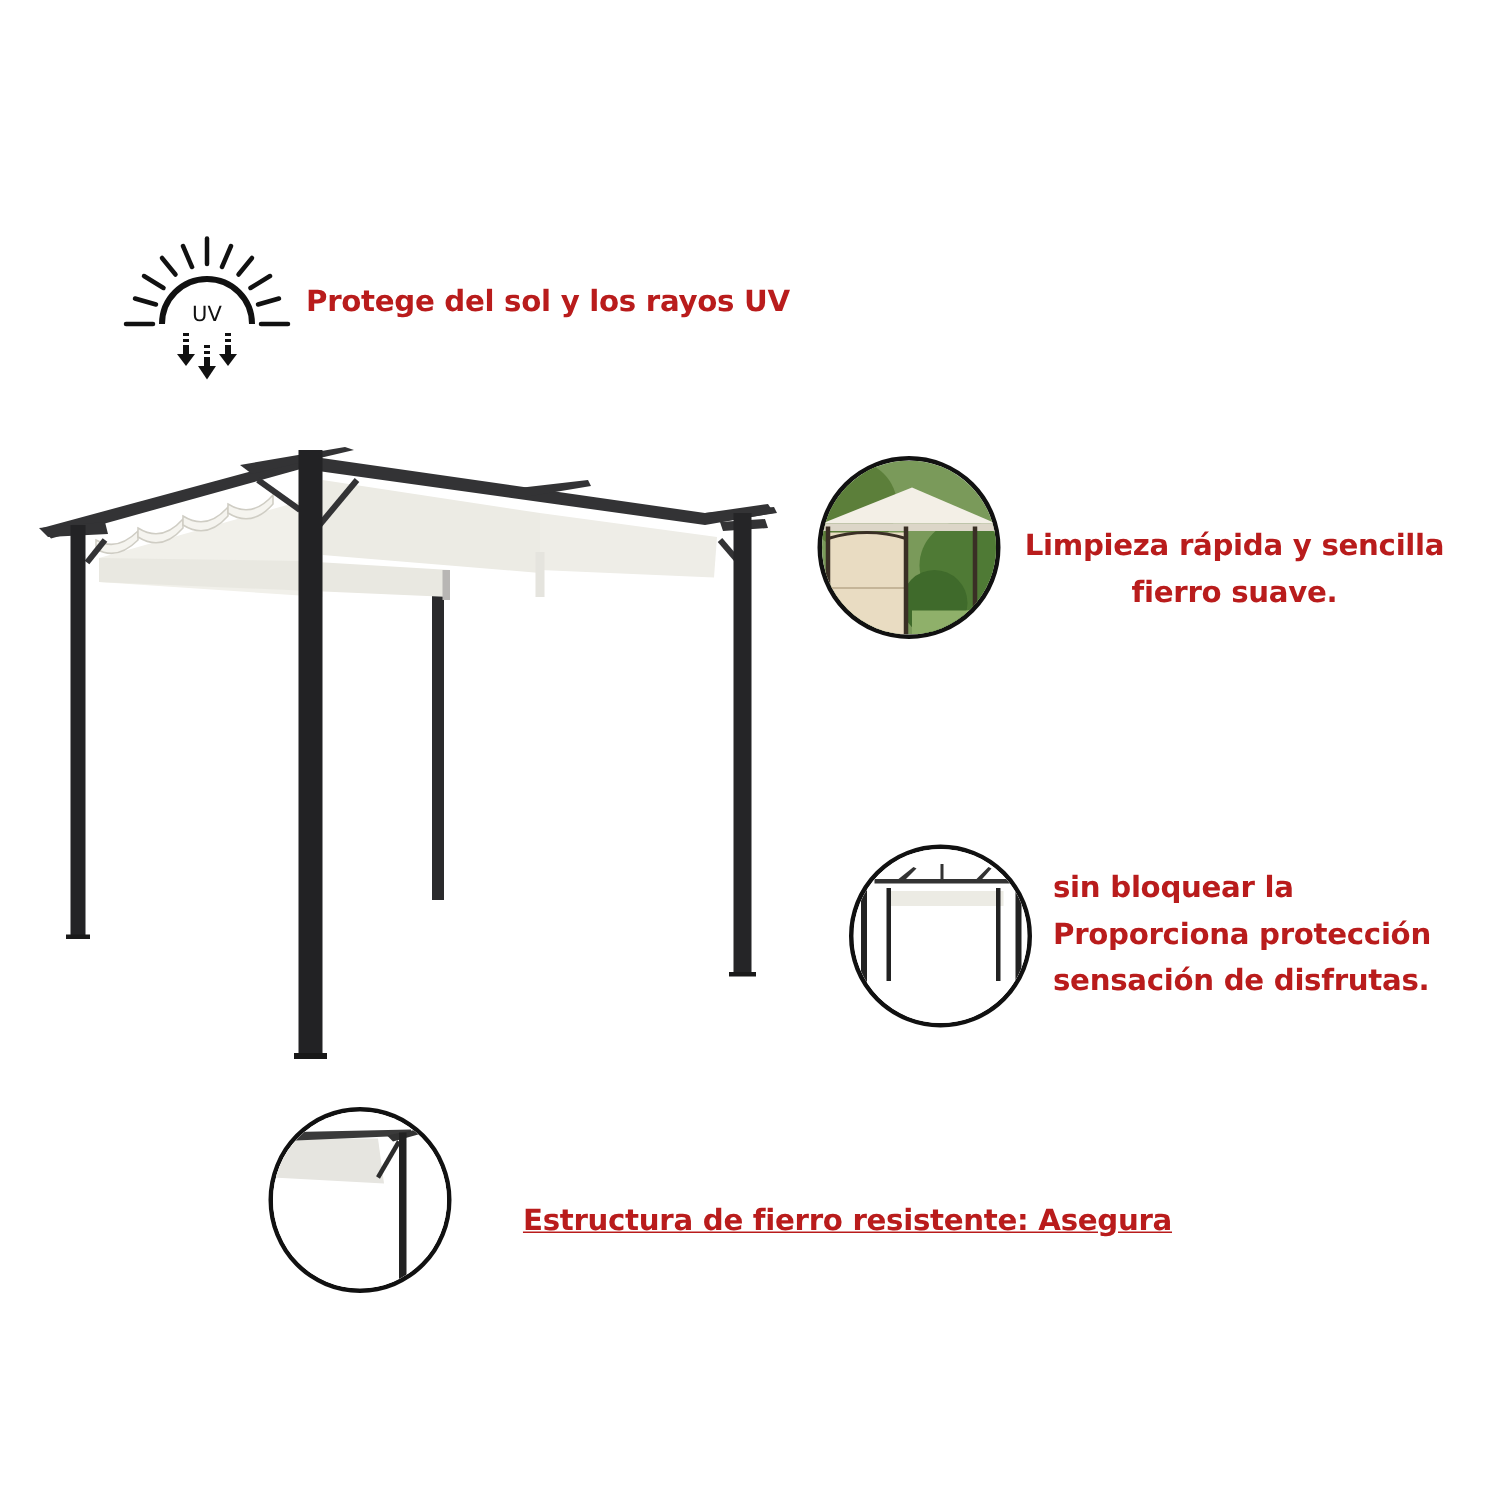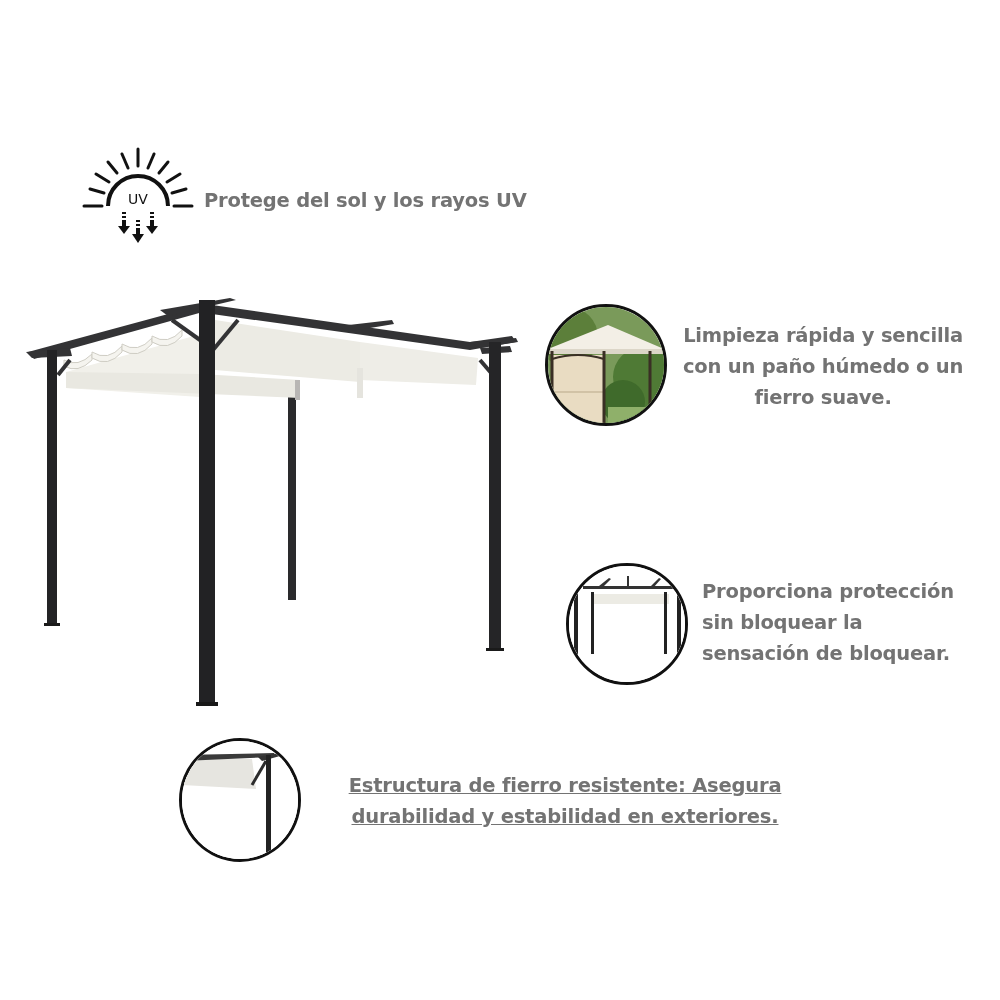"UV" div.abs { top: 146px -> 156px }
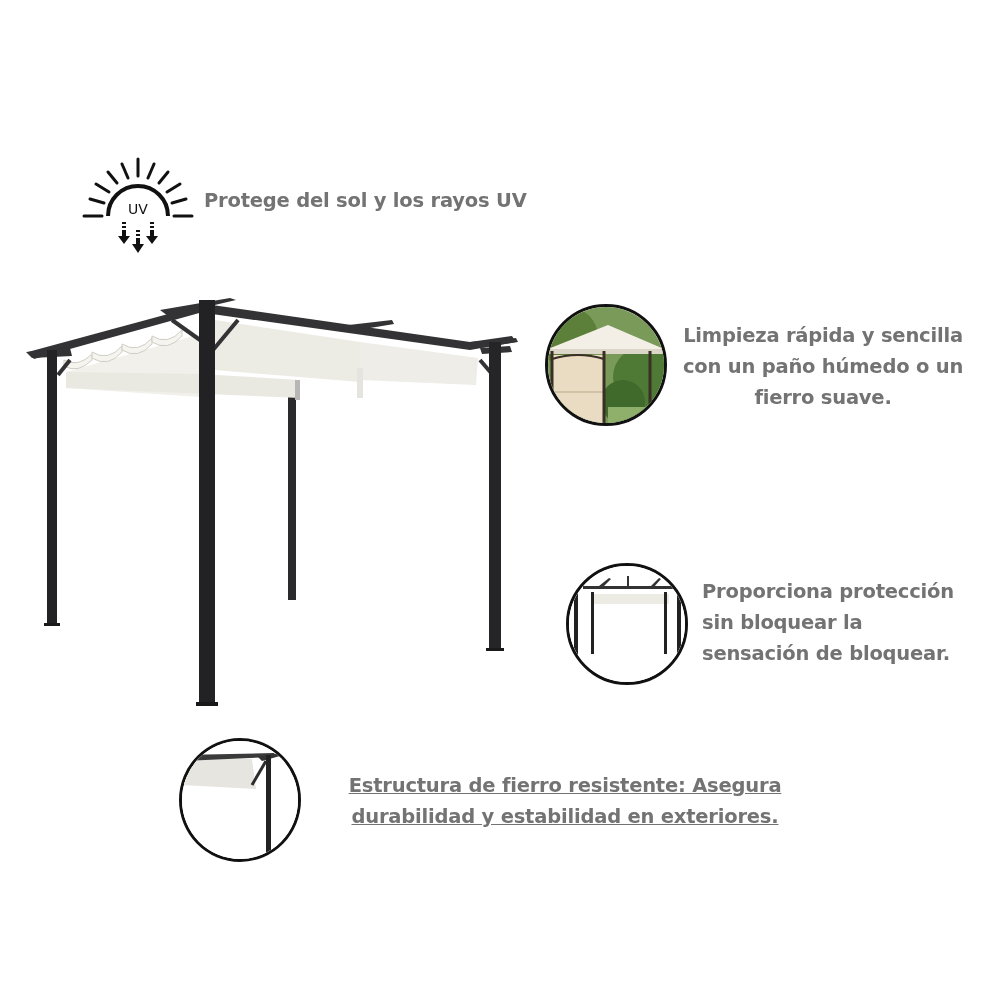"Protege del sol y los" .feature-text { color: #737373 -> #b91c1c }
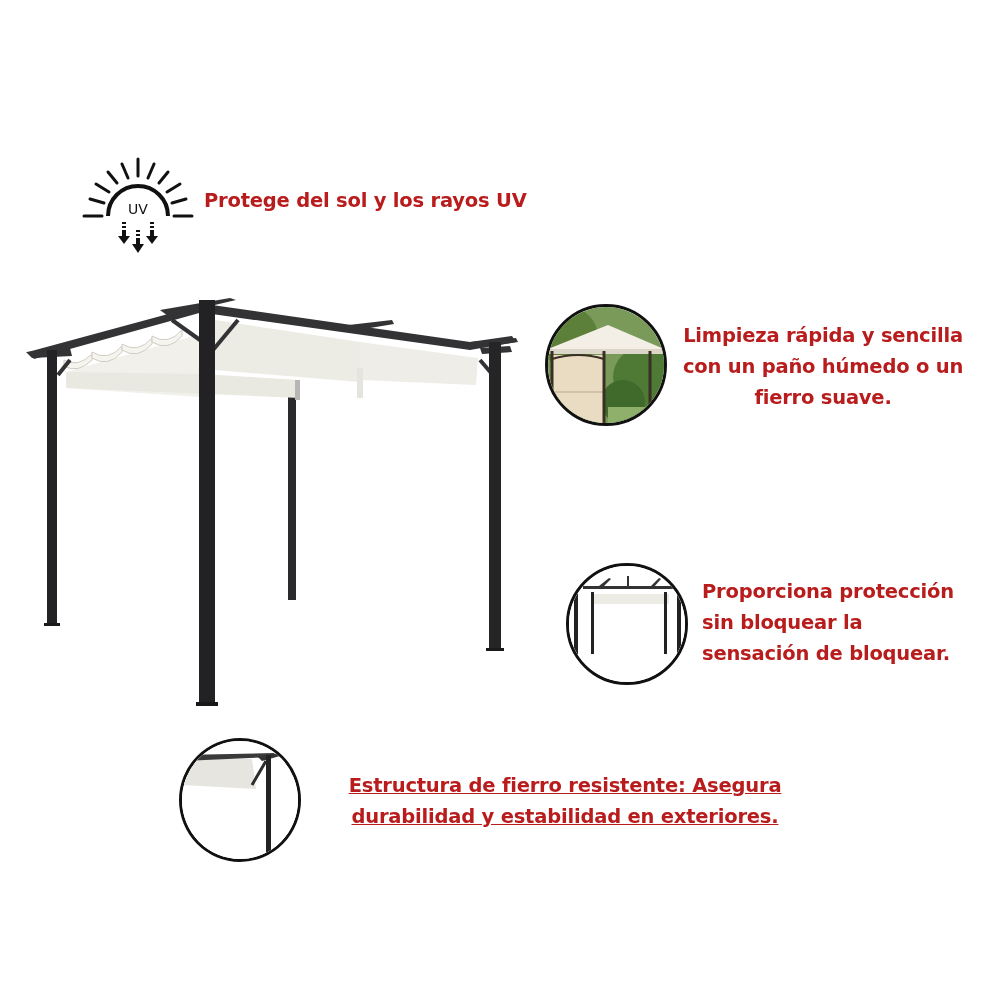"Limpieza rápida y sencilla" .center { margin-top: none -> 28px }
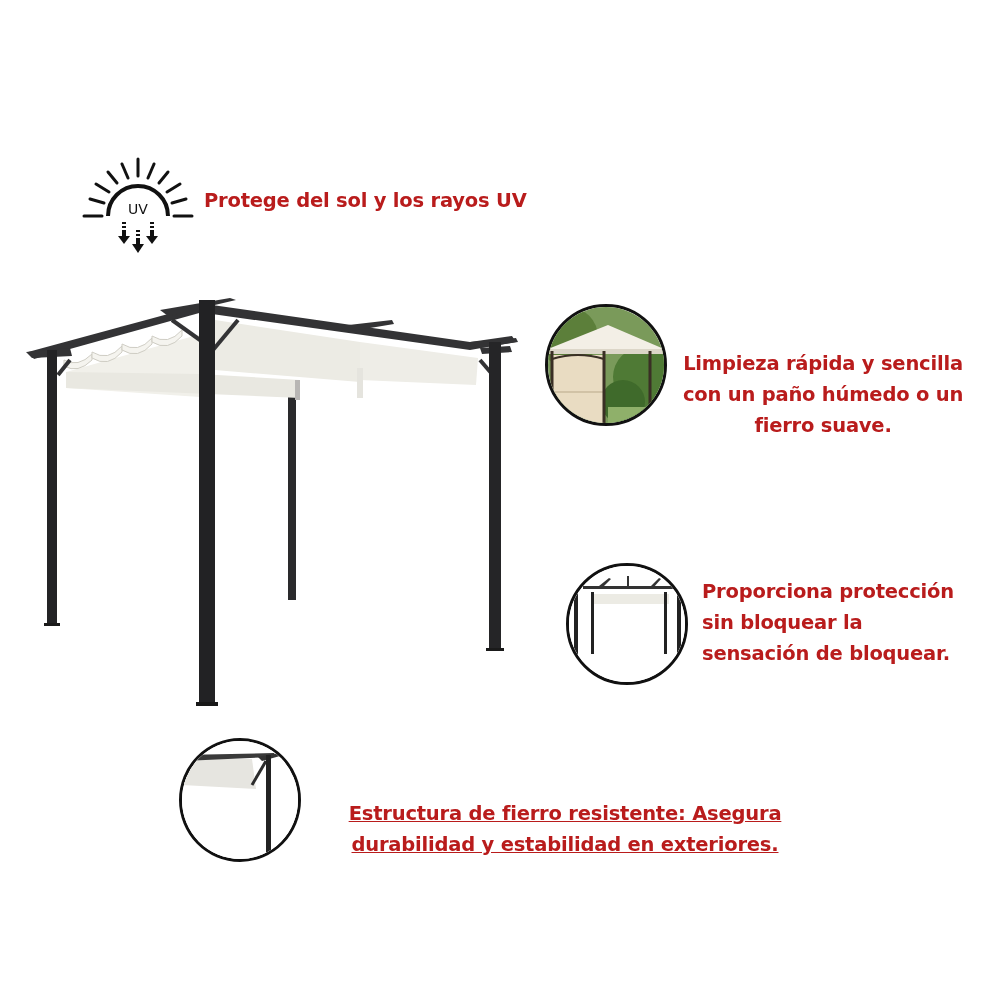"con un paño húmedo o" span { html: <span>con un paño húmedo o un</span> -> none }
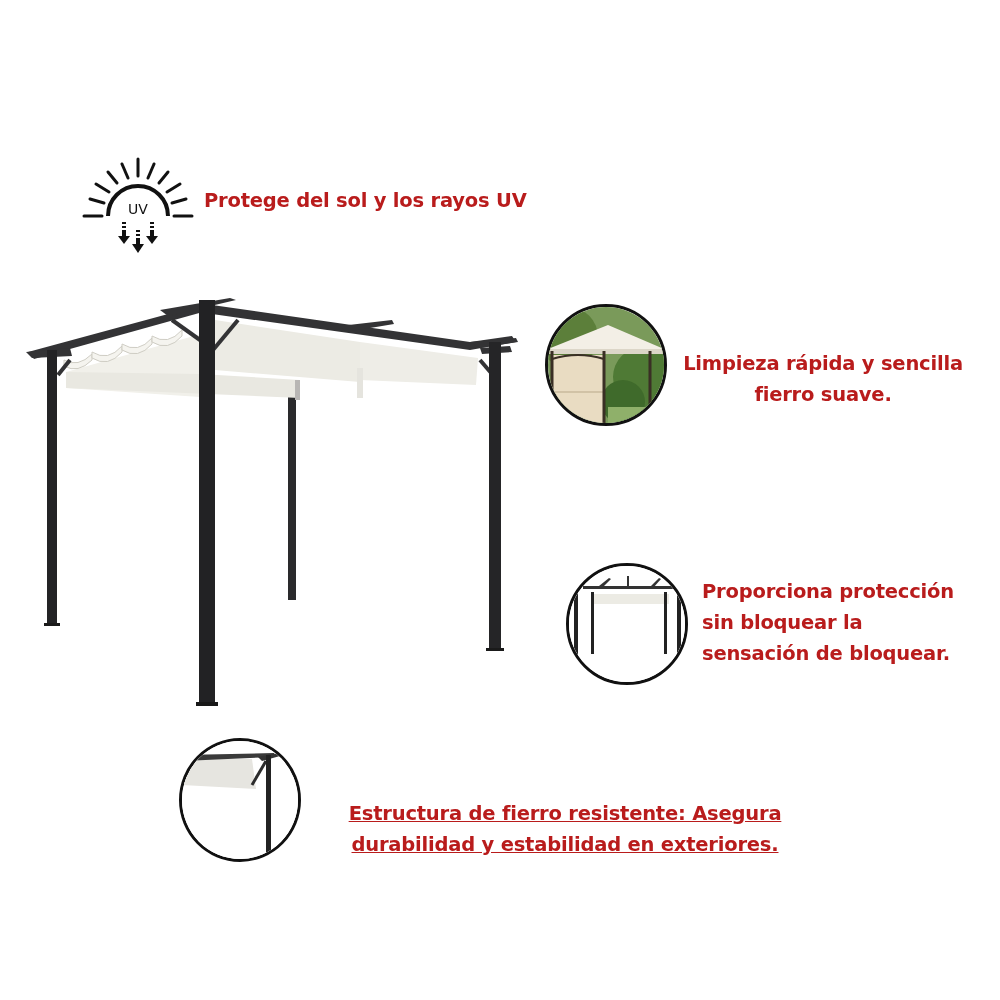"Proporciona protección" span { order: before "sin bloquear la" -> after "sin bloquear la" }
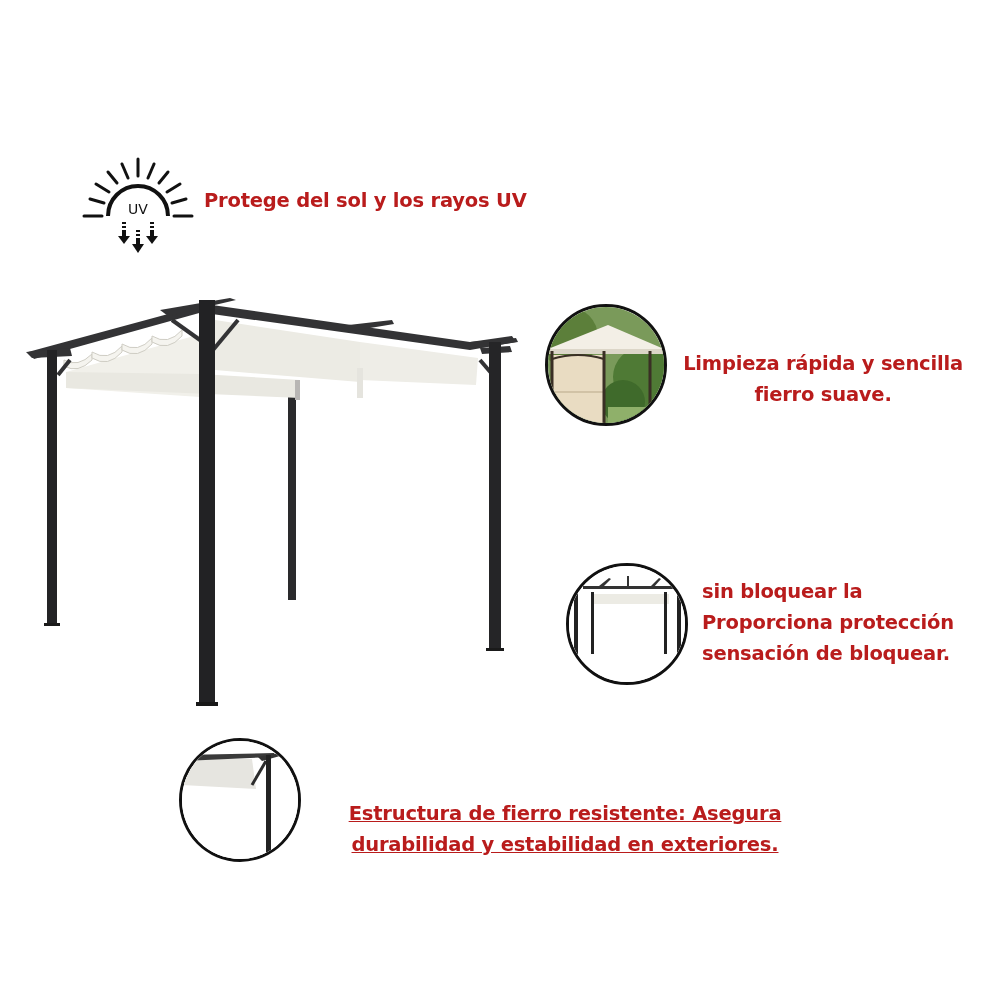"sensación de bloquear." span { text: bloquear -> disfrutas }
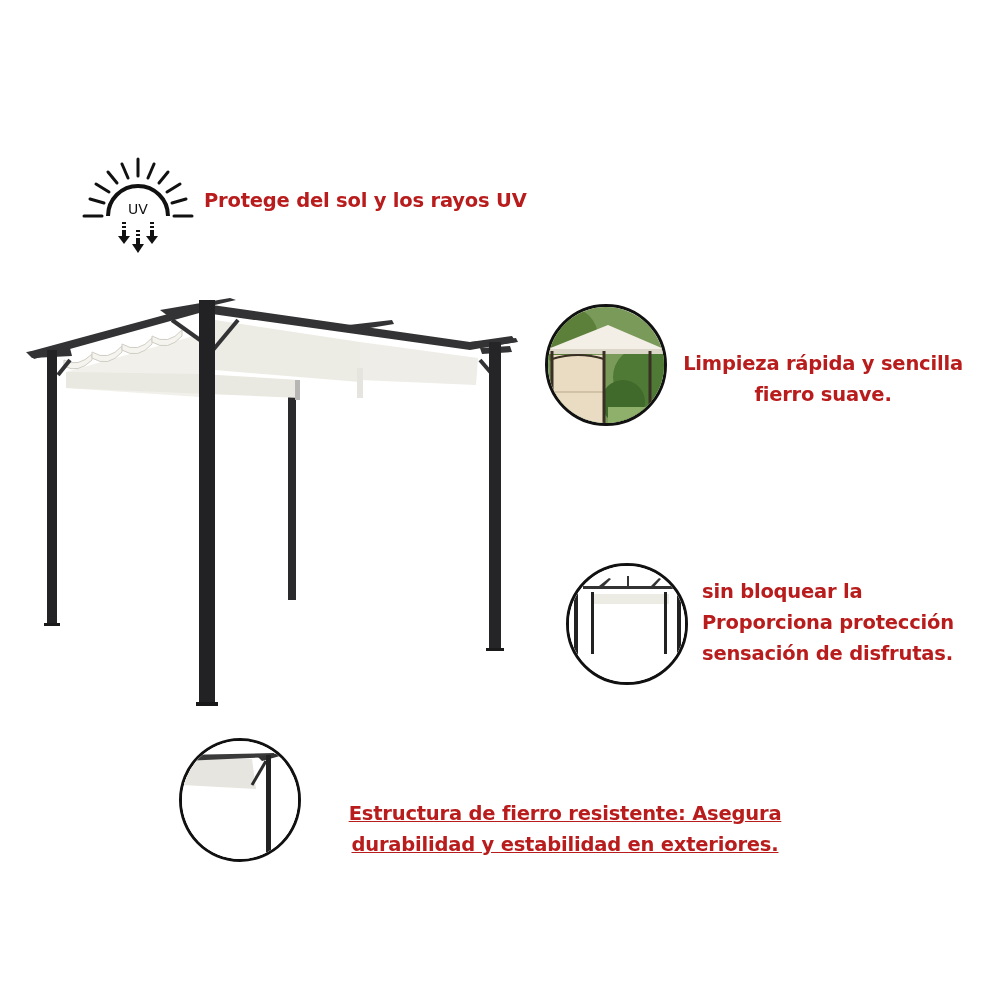"durabilidad y estabilidad en exteriores." span { html: <span>durabilidad y estabilidad en exteriores.</span> -> none }
